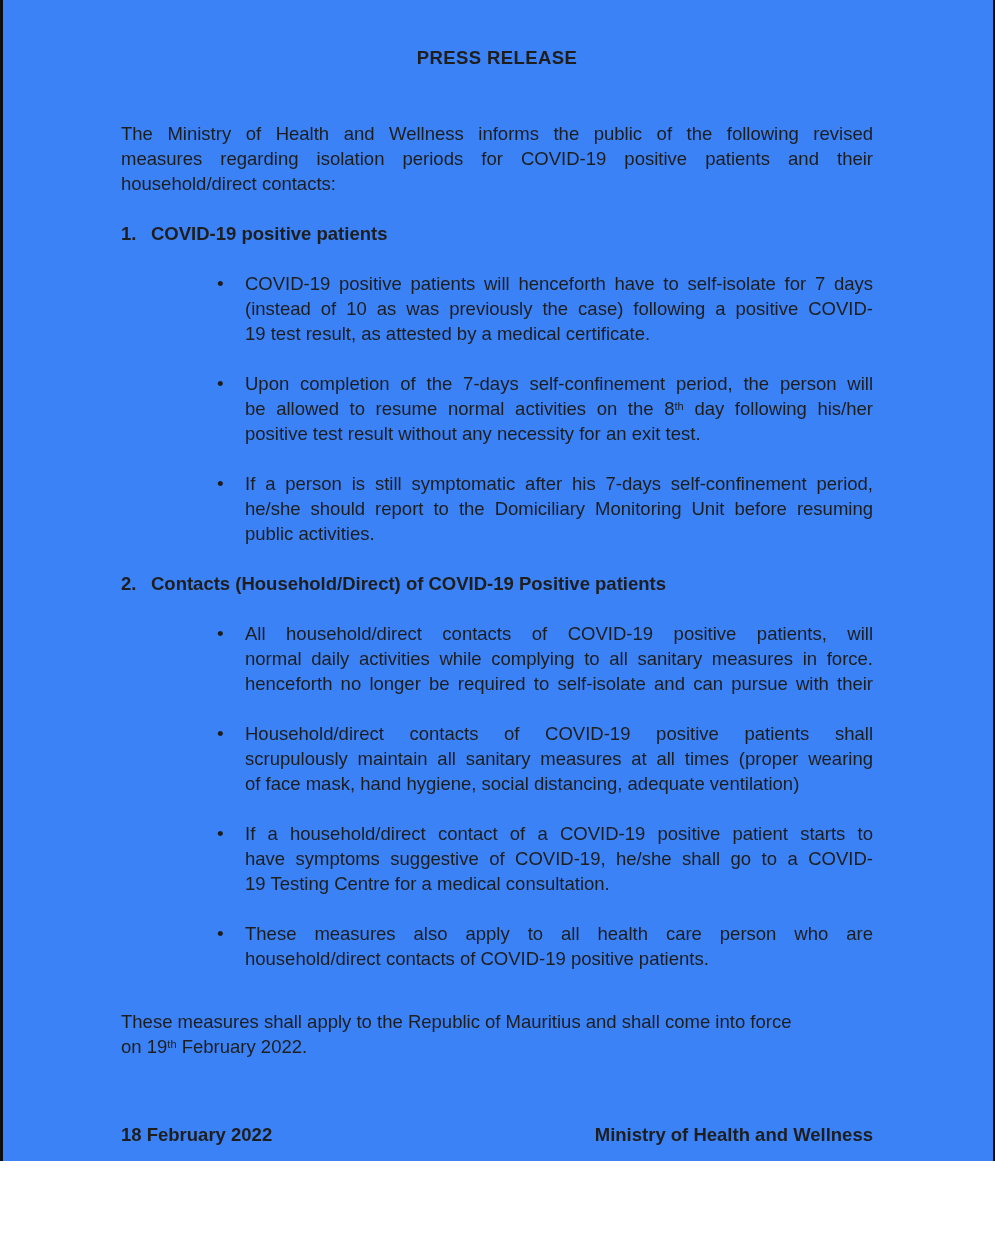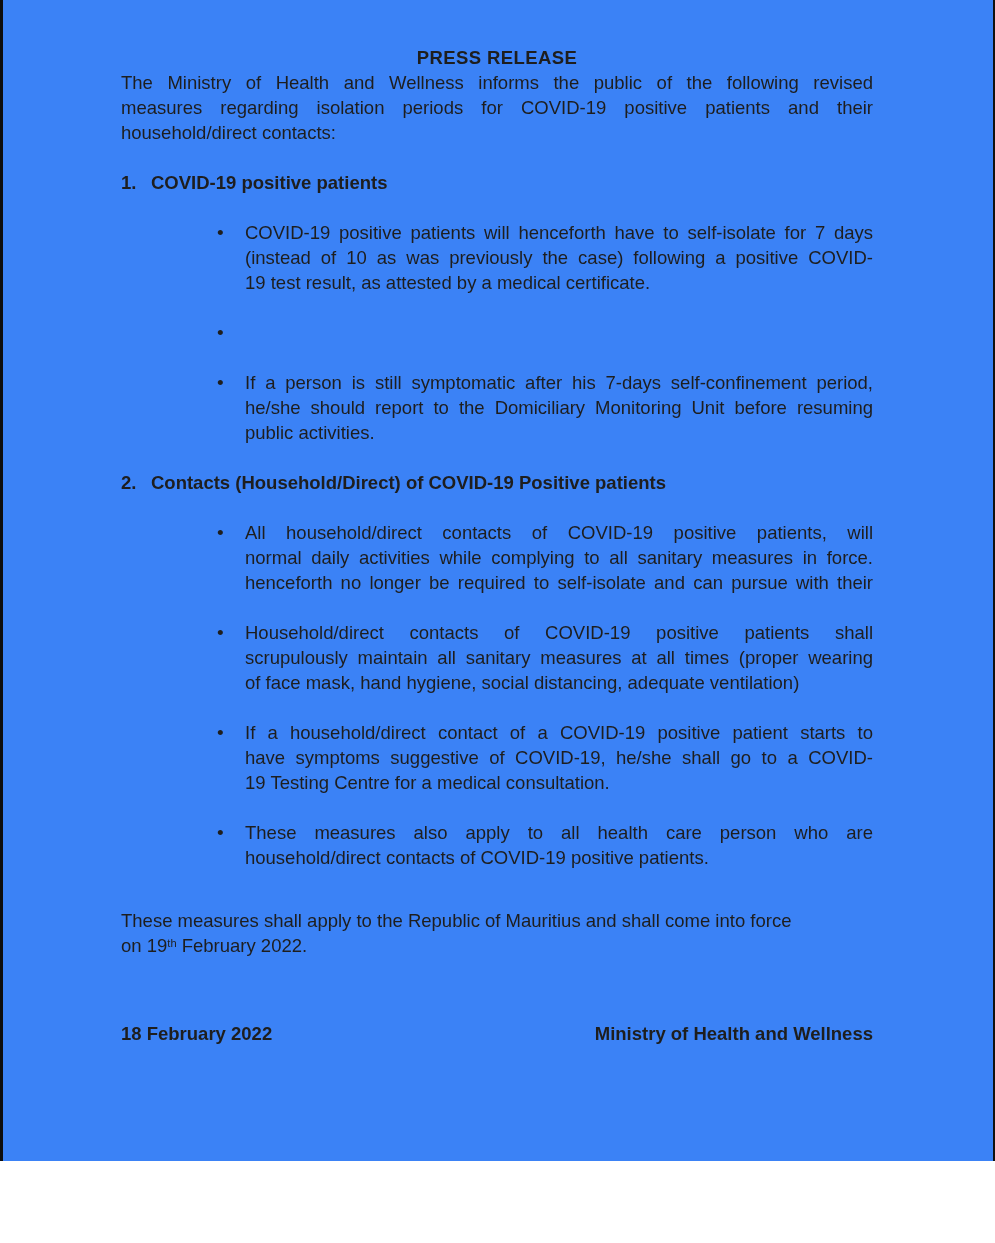"The Ministry of Health and" .para.intro { margin-top: none -> 51px }
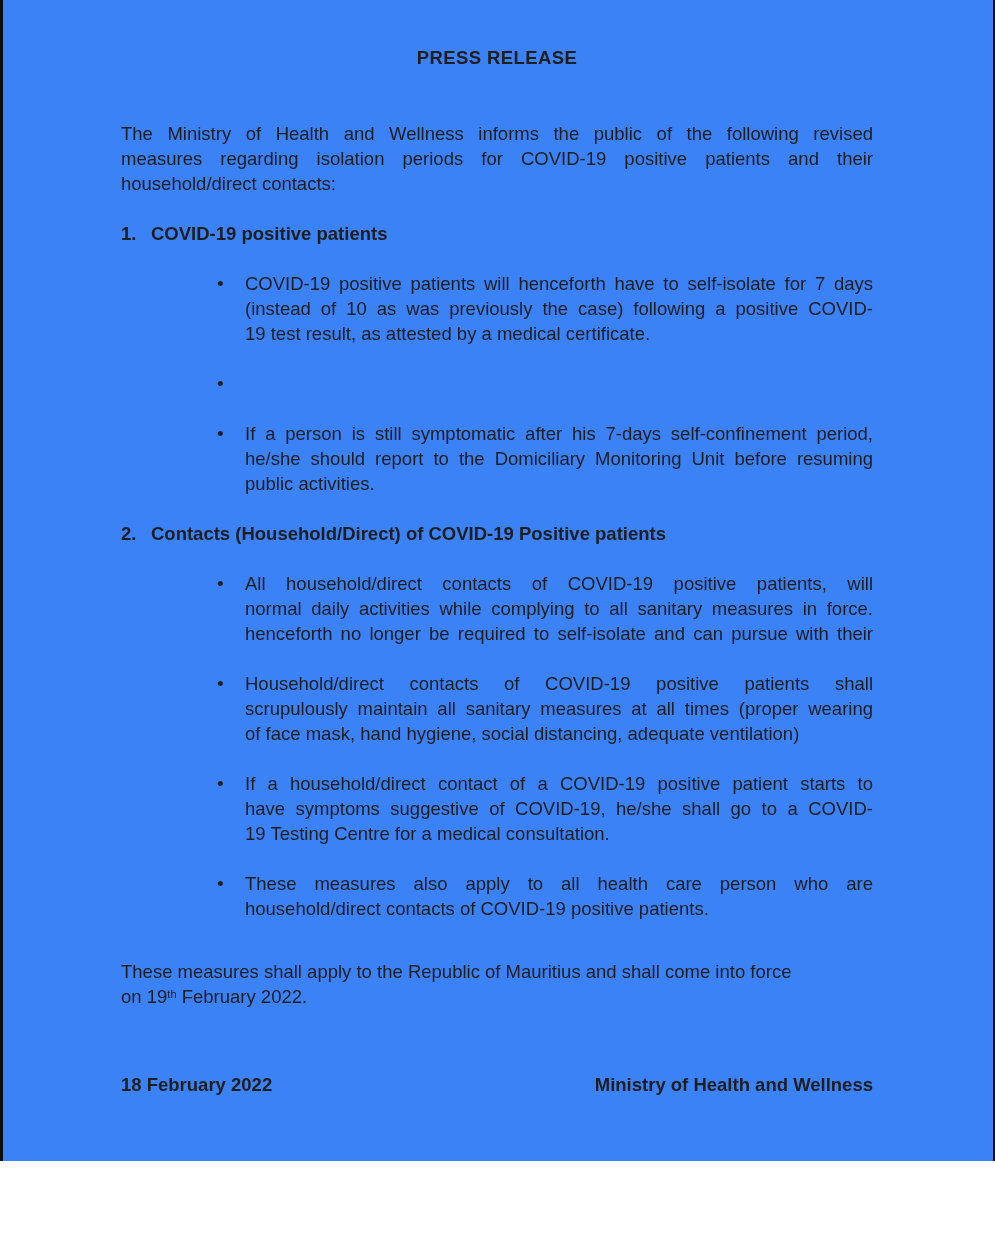"Upon completion of the 7-days" div.btext { html: none -> <div> <div>Upon completion of the 7-days self-confinement period, the person will</div> <div>be allowed to resume normal activities on the 8<sup>th</sup> day following his/her</div> <div>positive test result without any necessity for an exit test.</div> </div> }
